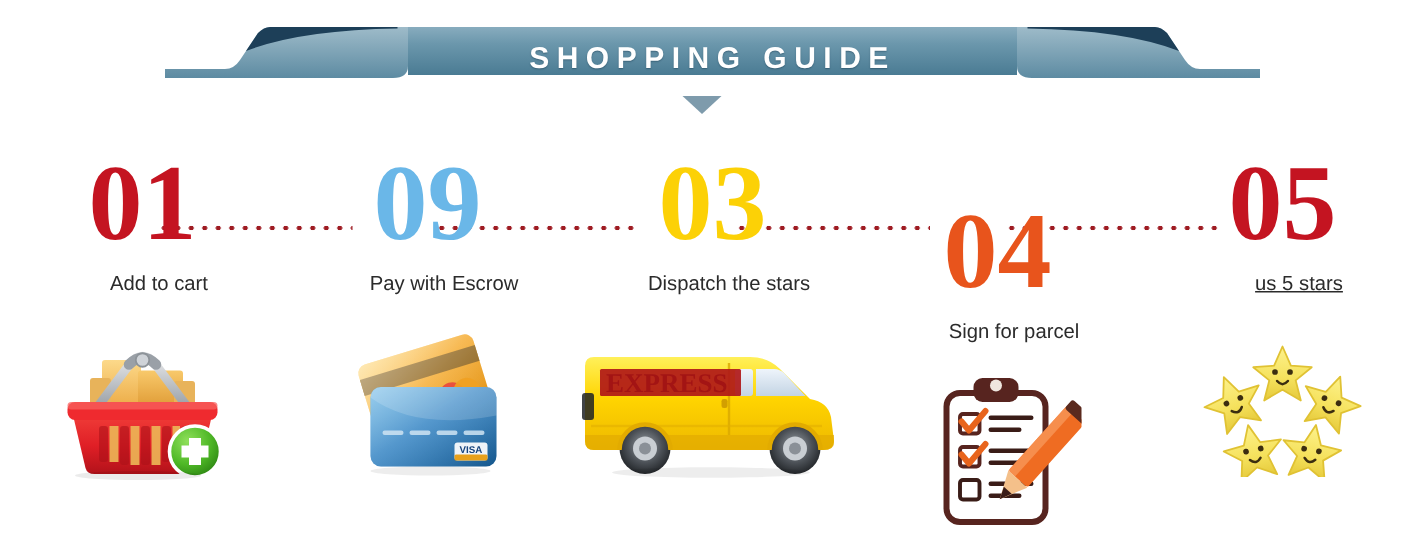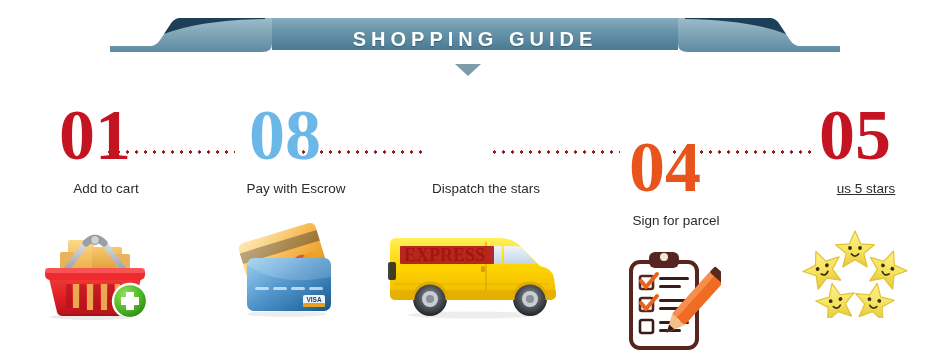"08" div.num { text: 08 -> 09 }
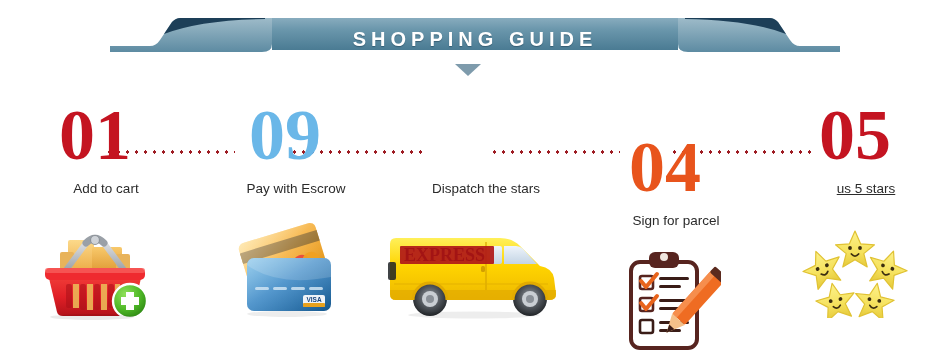"03" div.num { html: none -> <div>03</div> }
